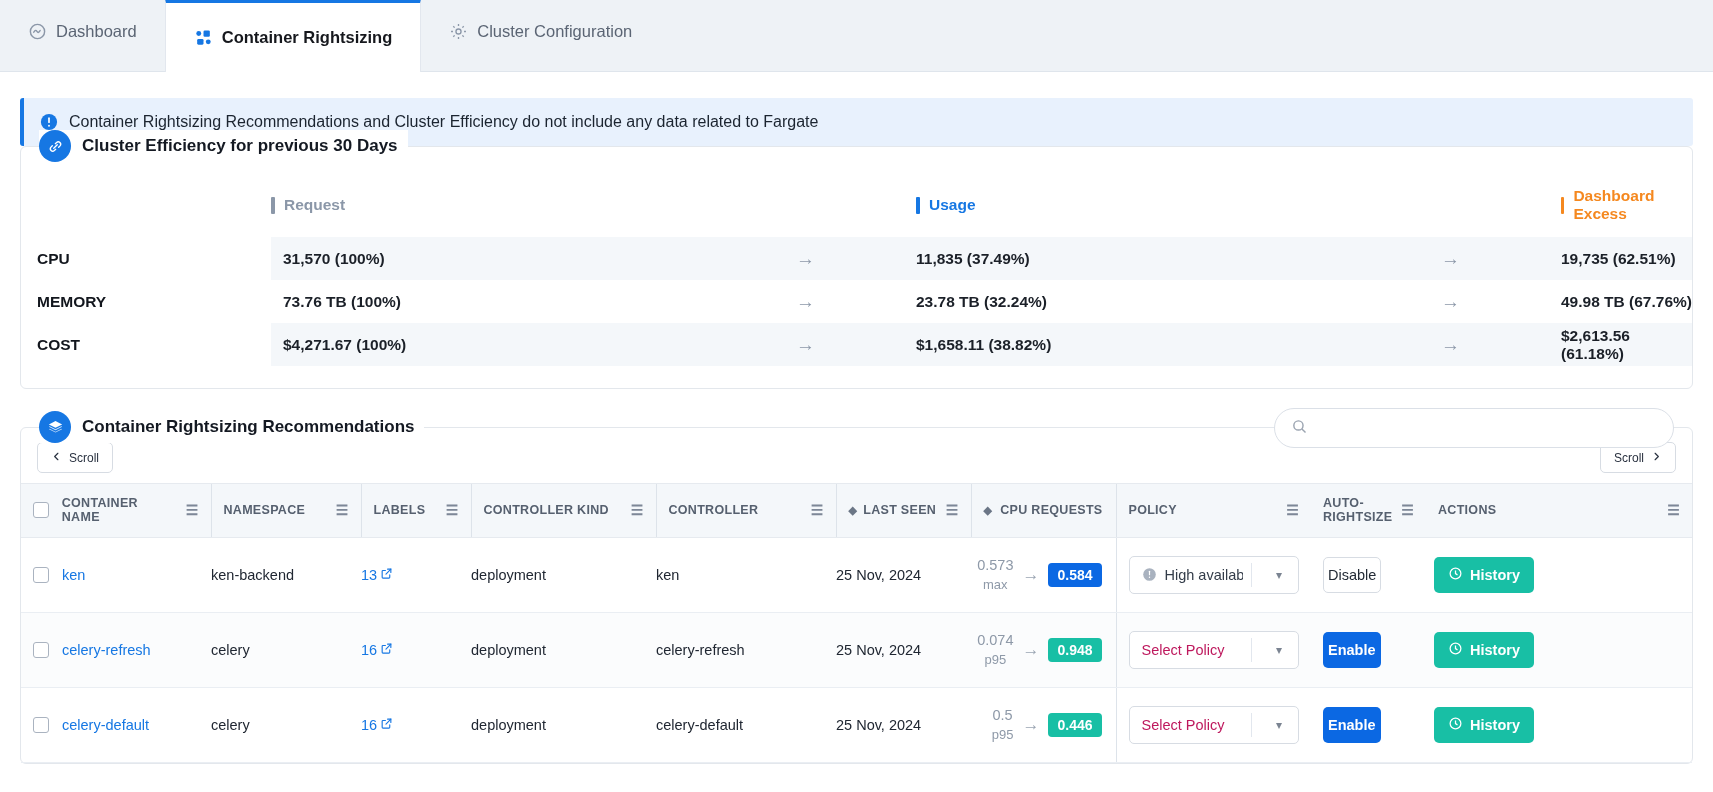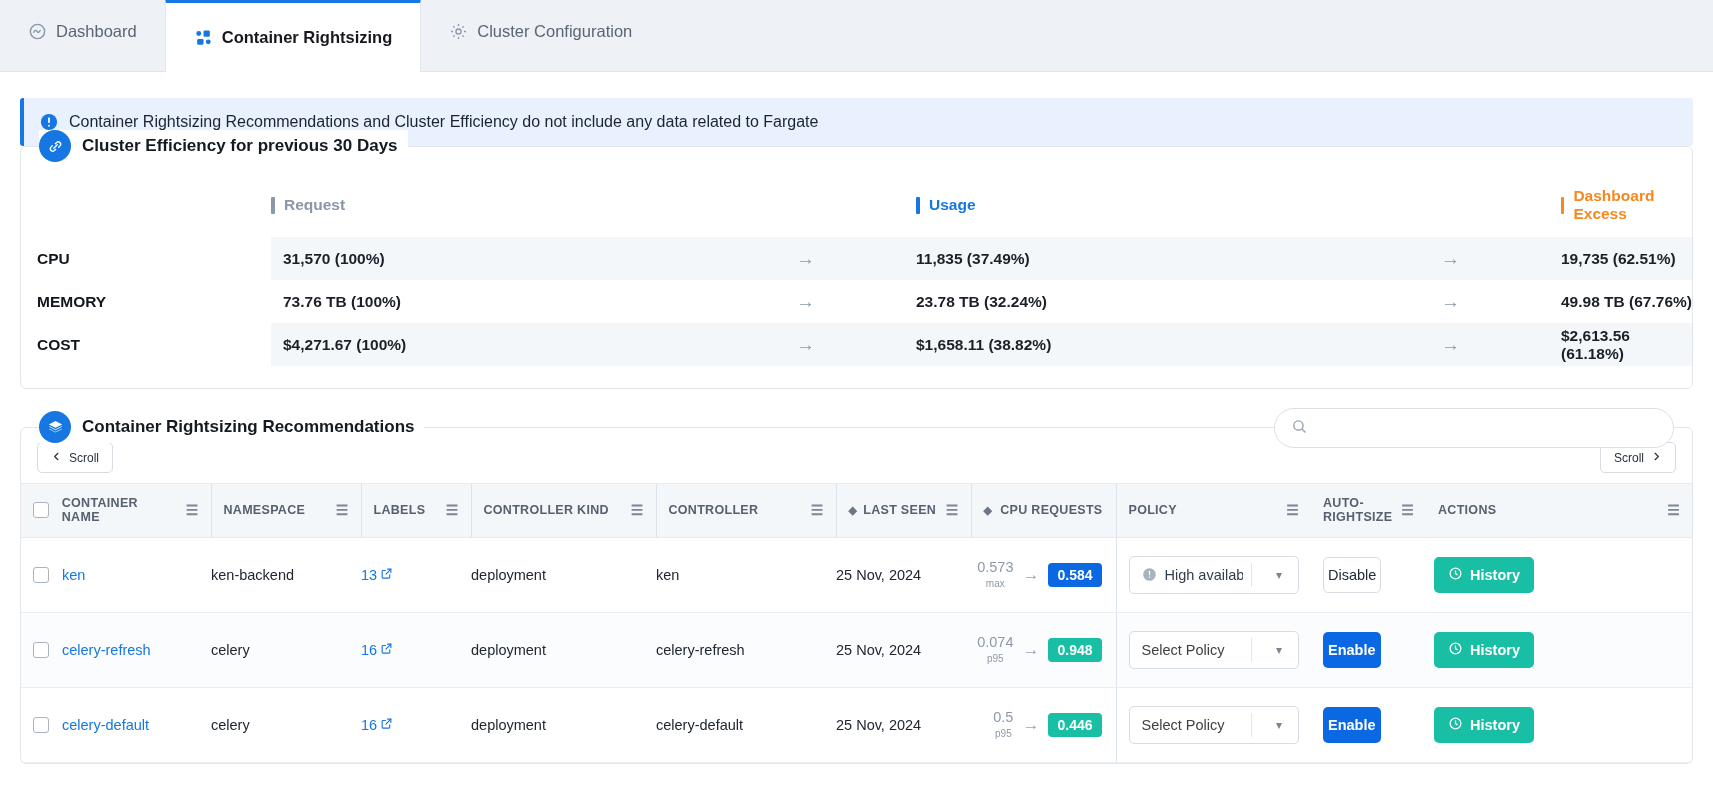"max" .cpu-from .s { font-size: 10px -> 13px }
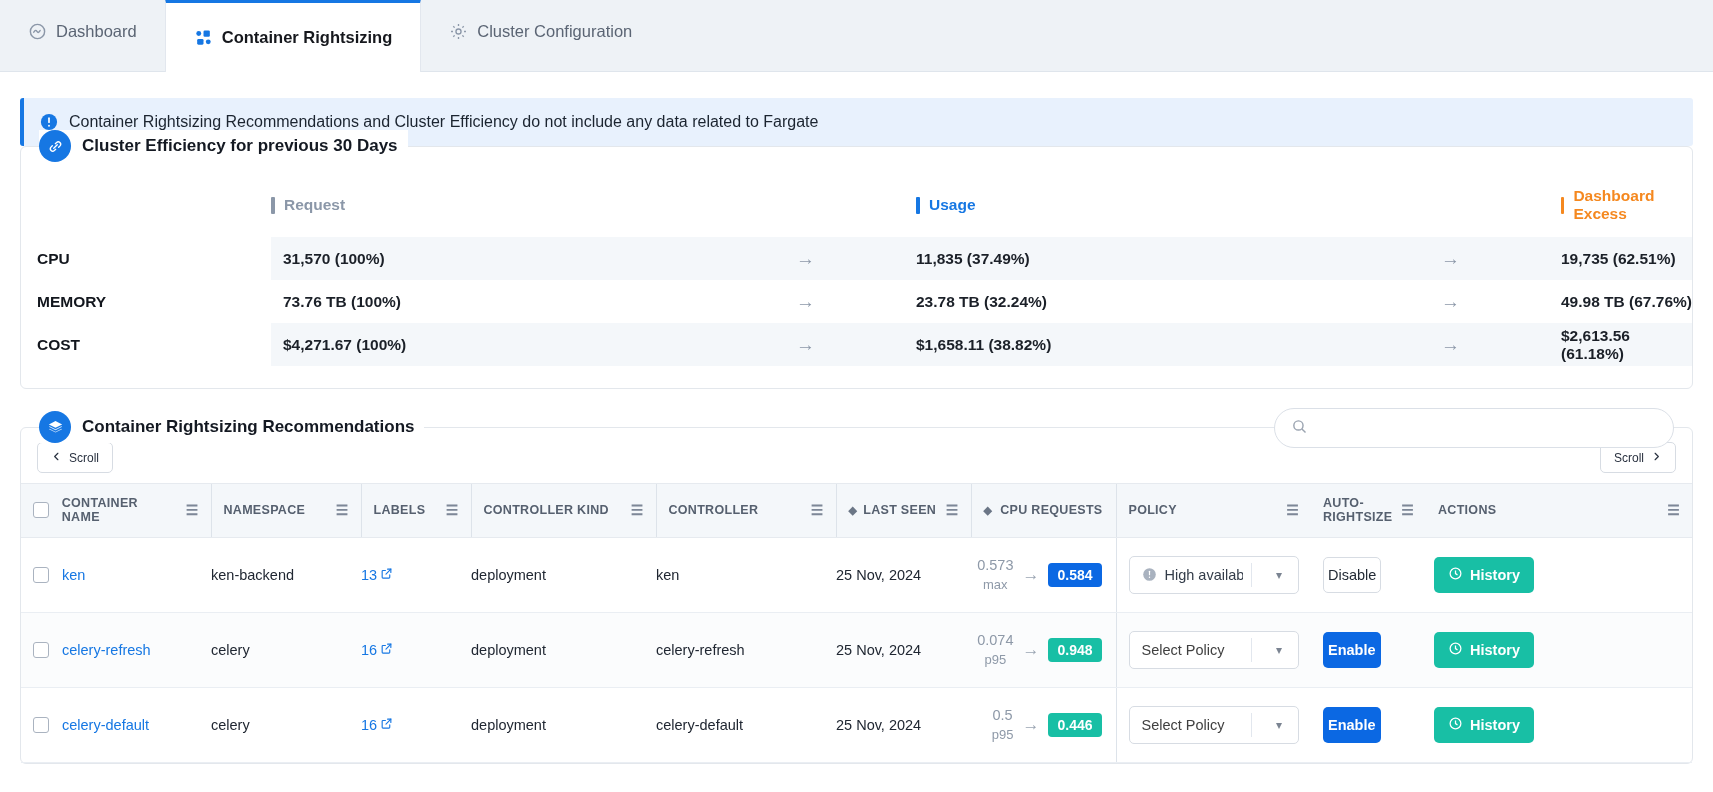"Select Policy" .select .ph { color: #404040 -> #be185d }
